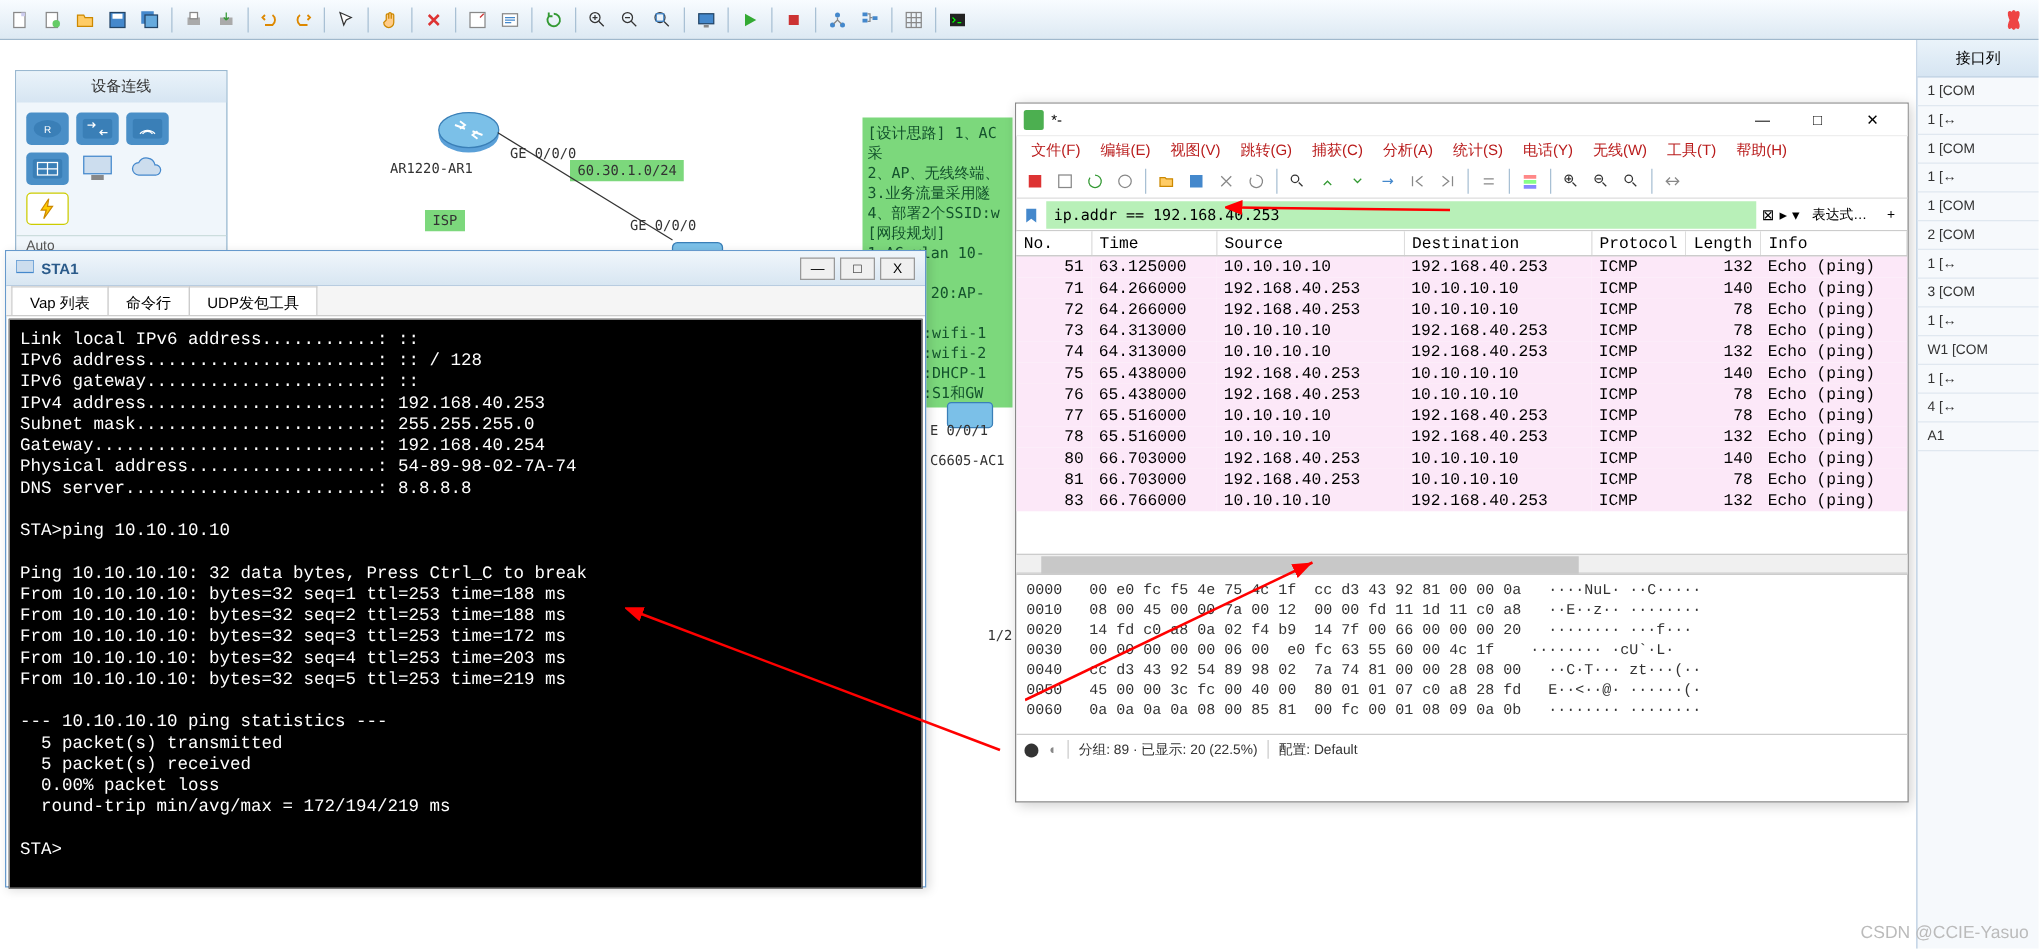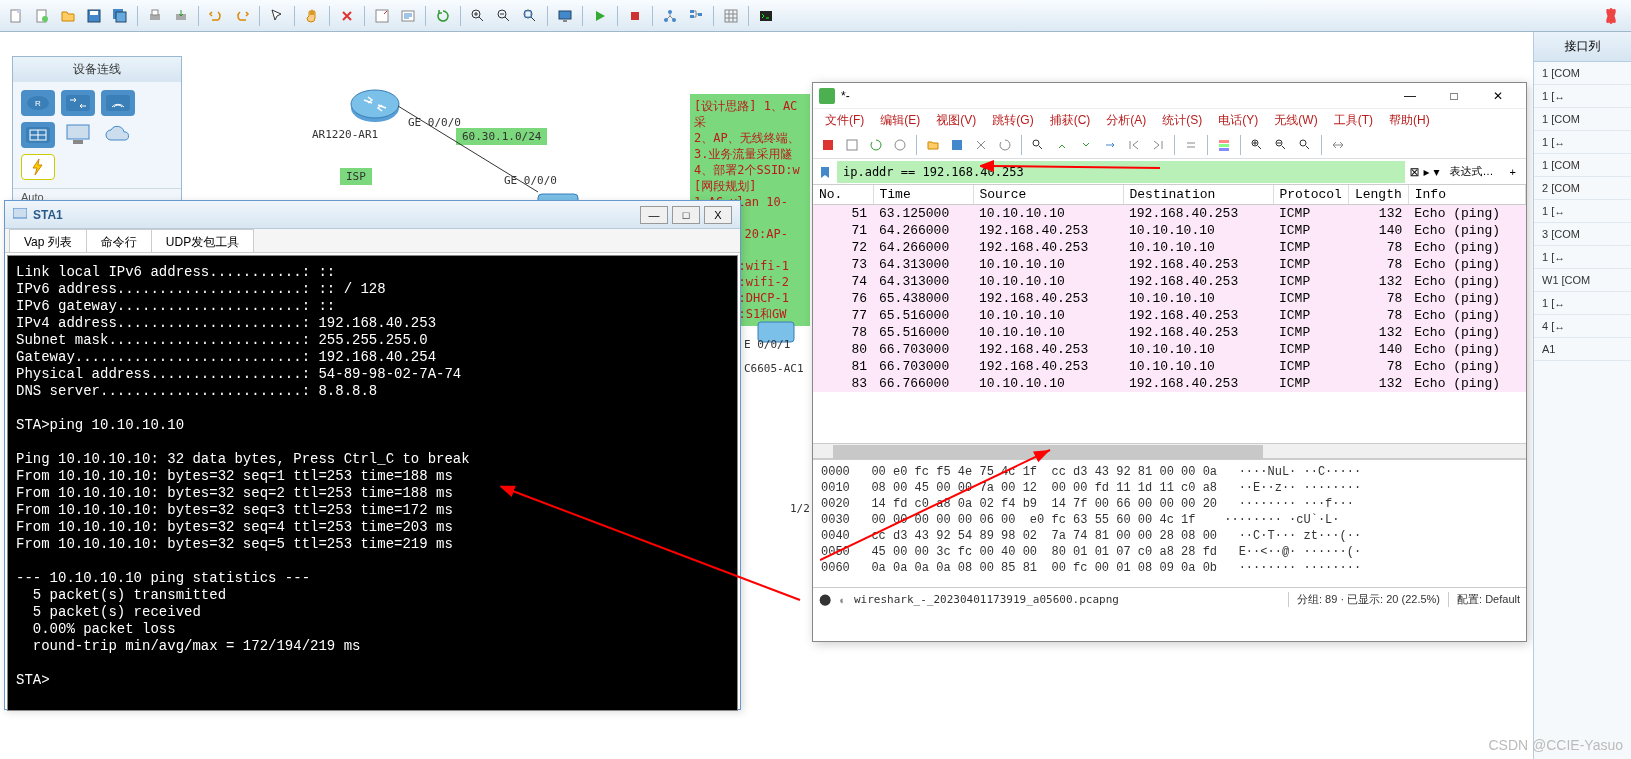"[设计思路] 1、AC采" .note-green { color: #b91c1c -> #14532d }
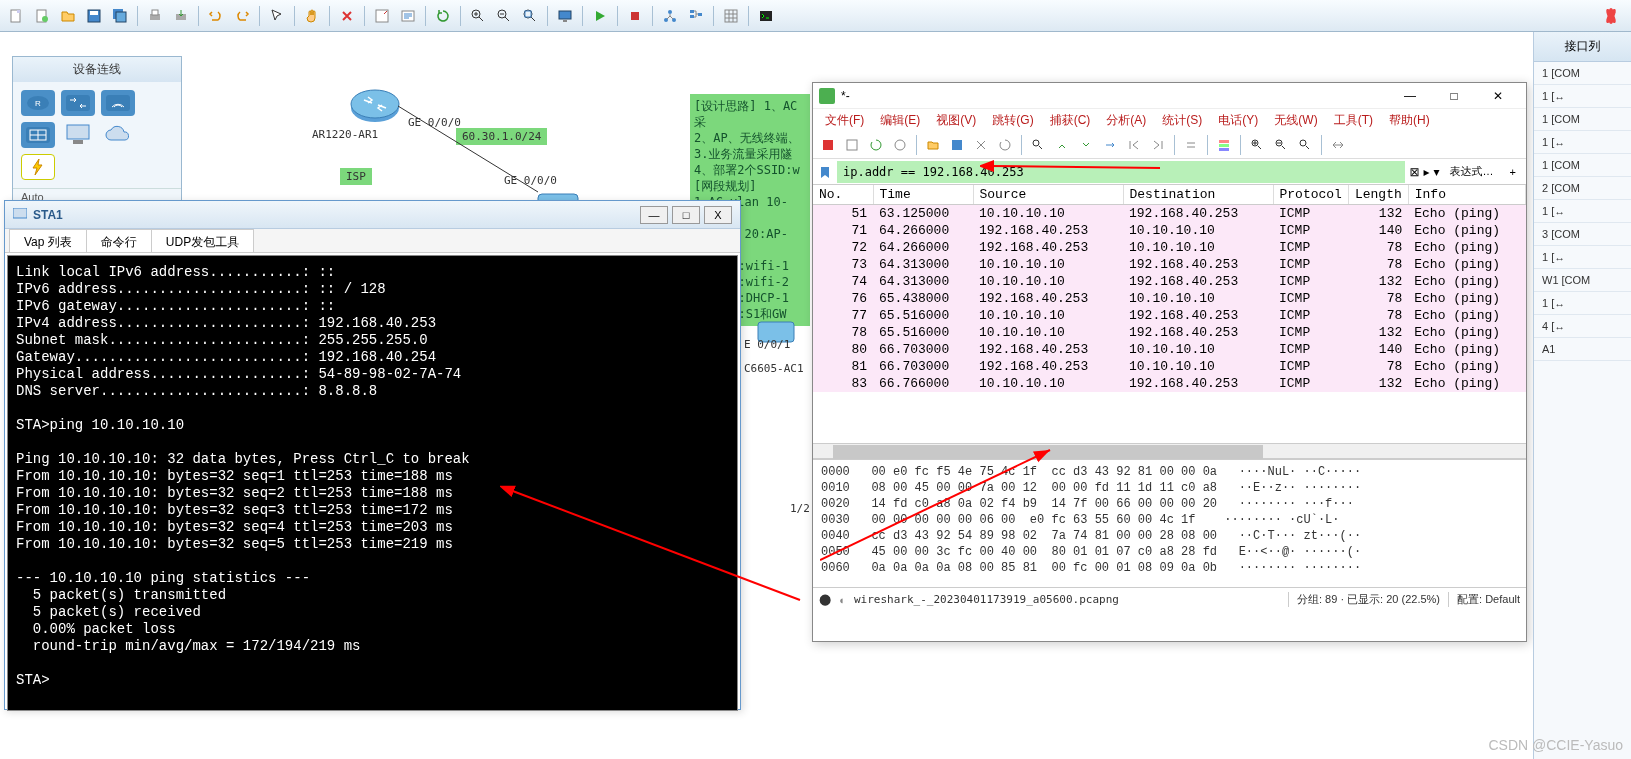"75" tr.pkt { html: none -> <tr> <td>75</td> <td>65.438000</td> <td>192.168.40.253</td> <td>10.10.10.10</td> <td>ICMP</td> <td>140</td> <td>Echo (ping)</td> </tr> }
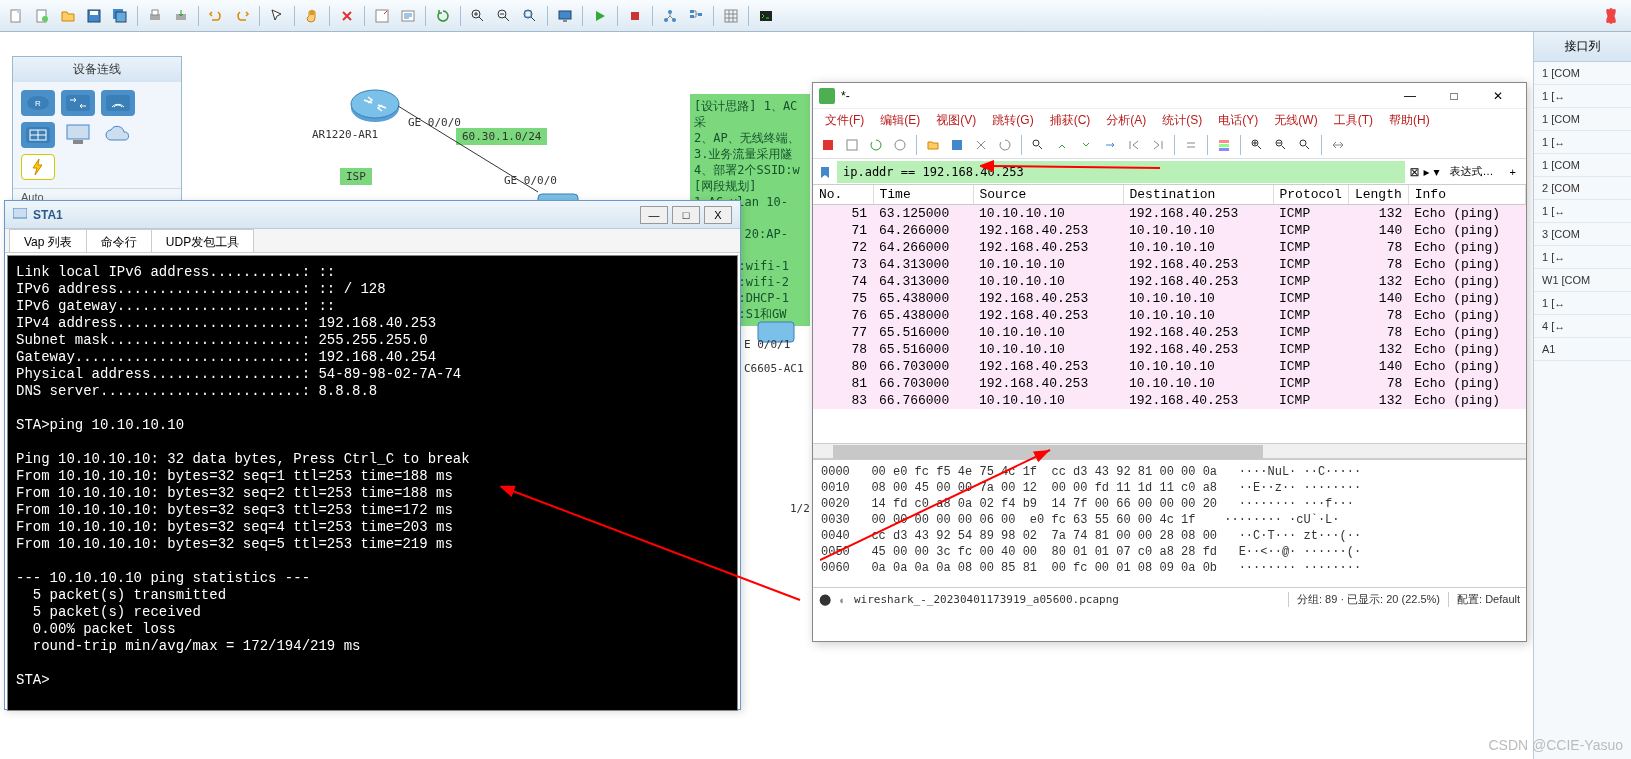"wireshark_-_20230401173919_a05600.pcapng" span { html: <span>wireshark_-_20230401173919_a05600.pcapng</span> -> none }
